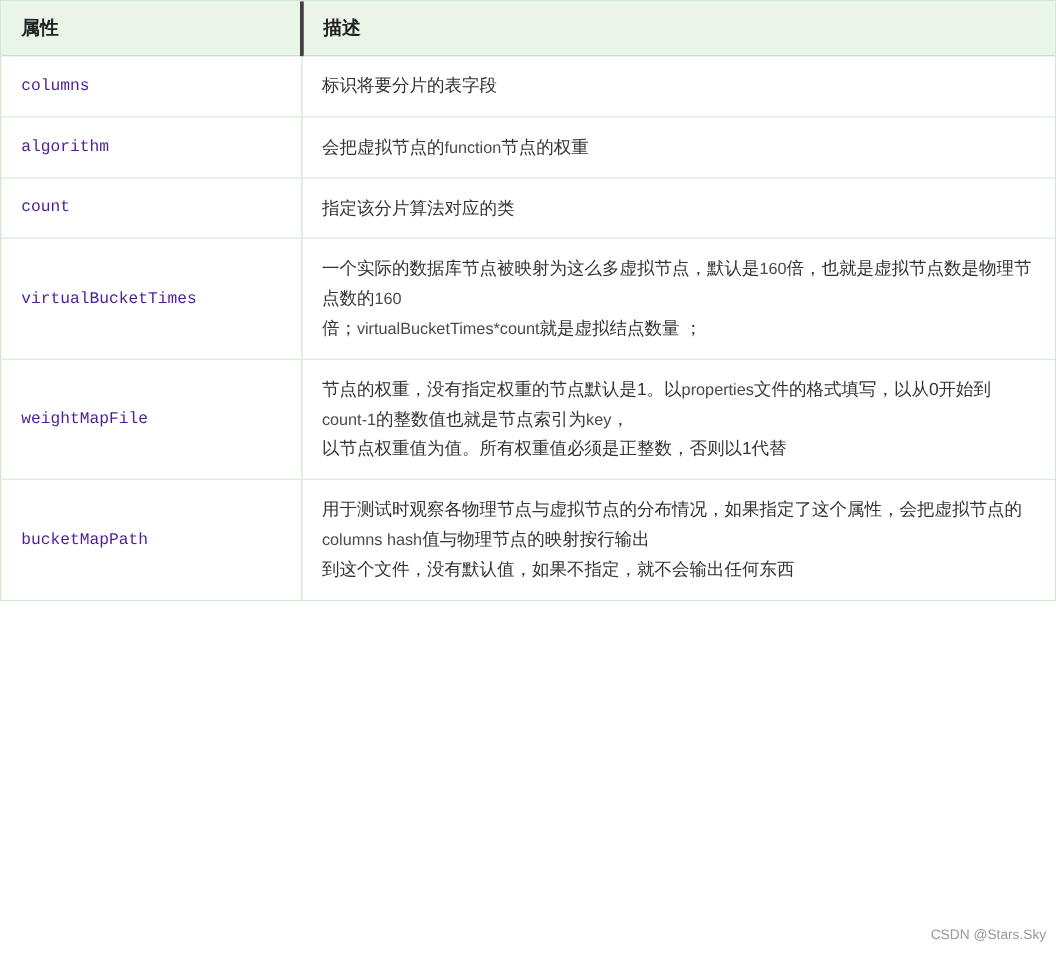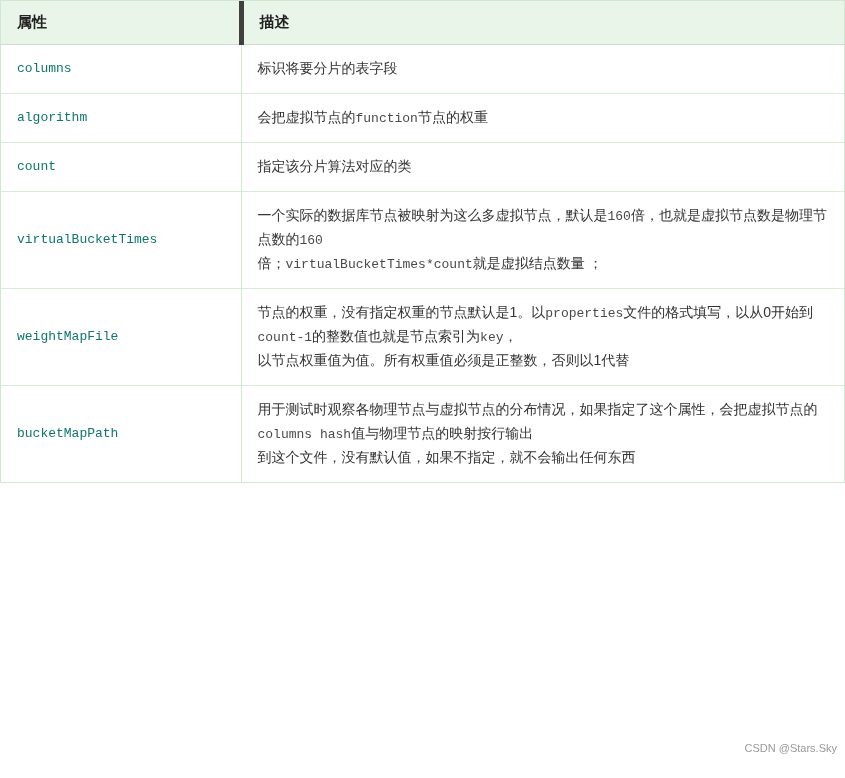"属性" thead th:first-child { border-right: 5px solid #404040 -> 3px solid #404040 }
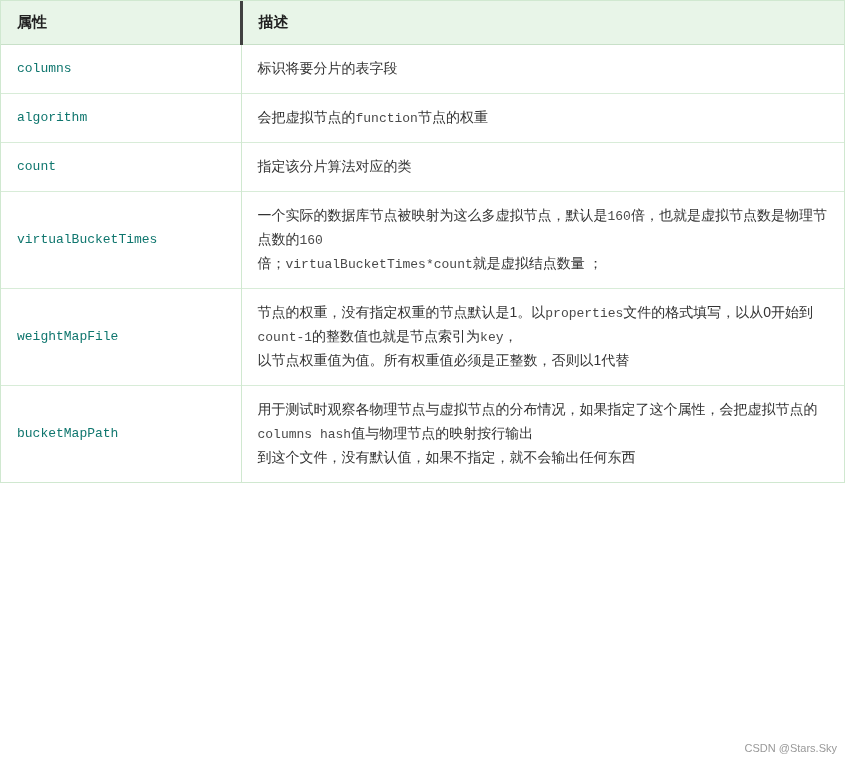"columns" tbody td:first-child { color: #0f766e -> #4c1d95 }
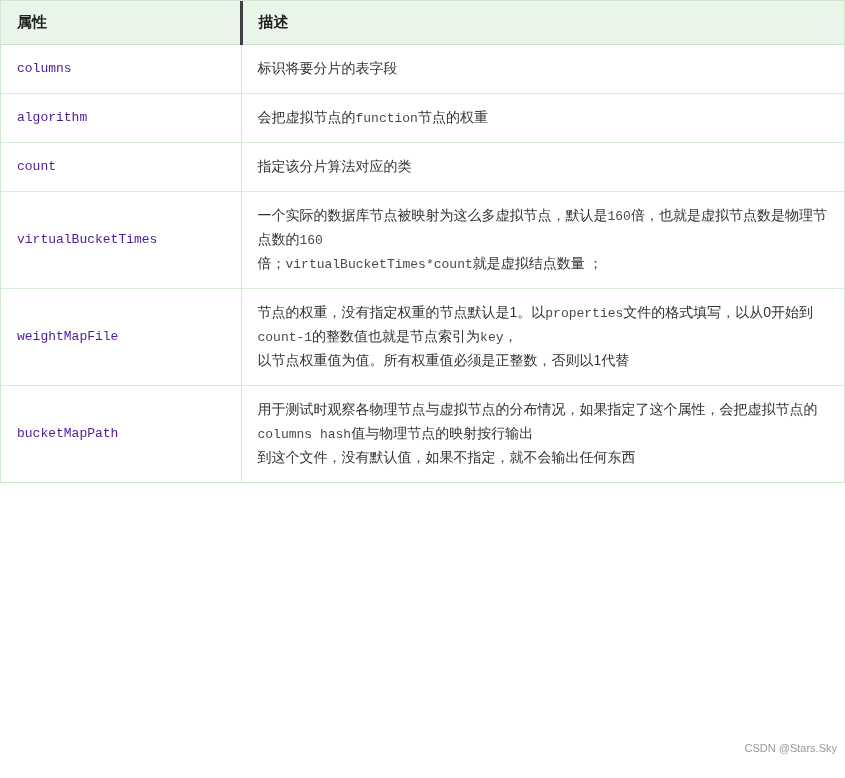"function" .code-inline { font-family: Liberation Mono, monospace -> Liberation Sans, sans-serif }
